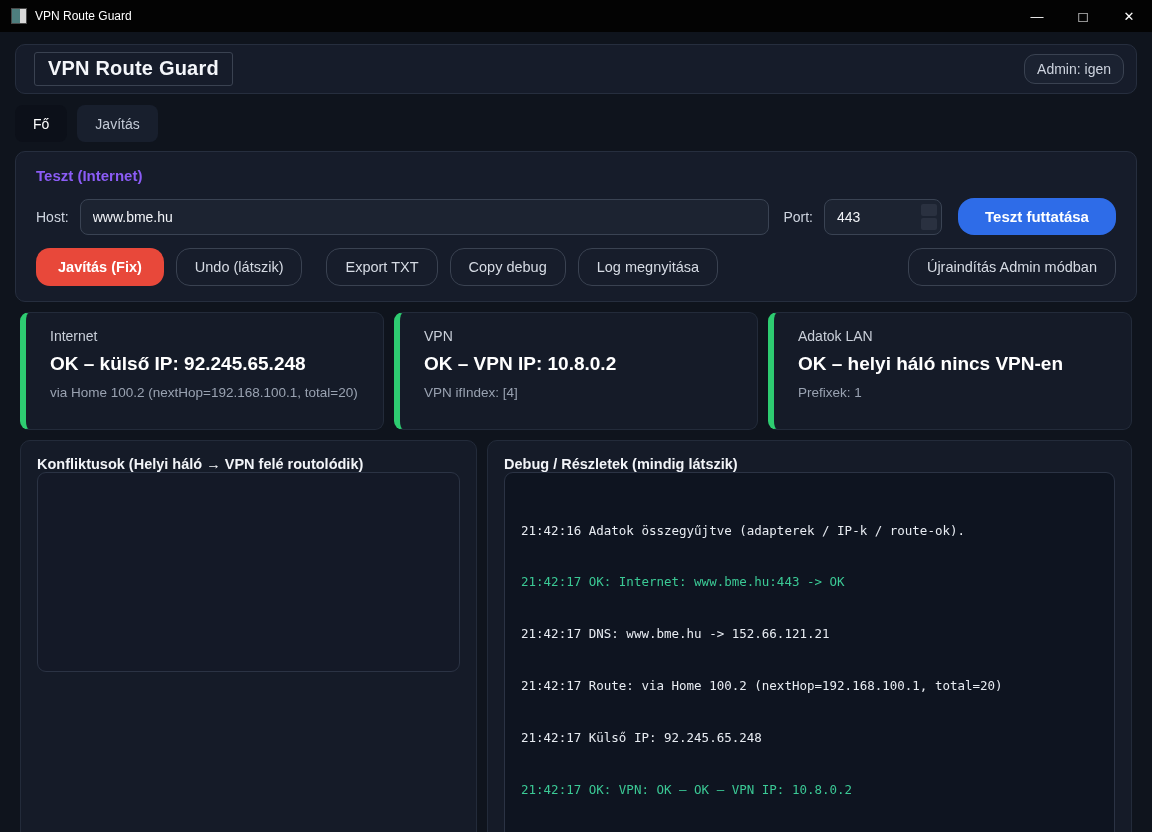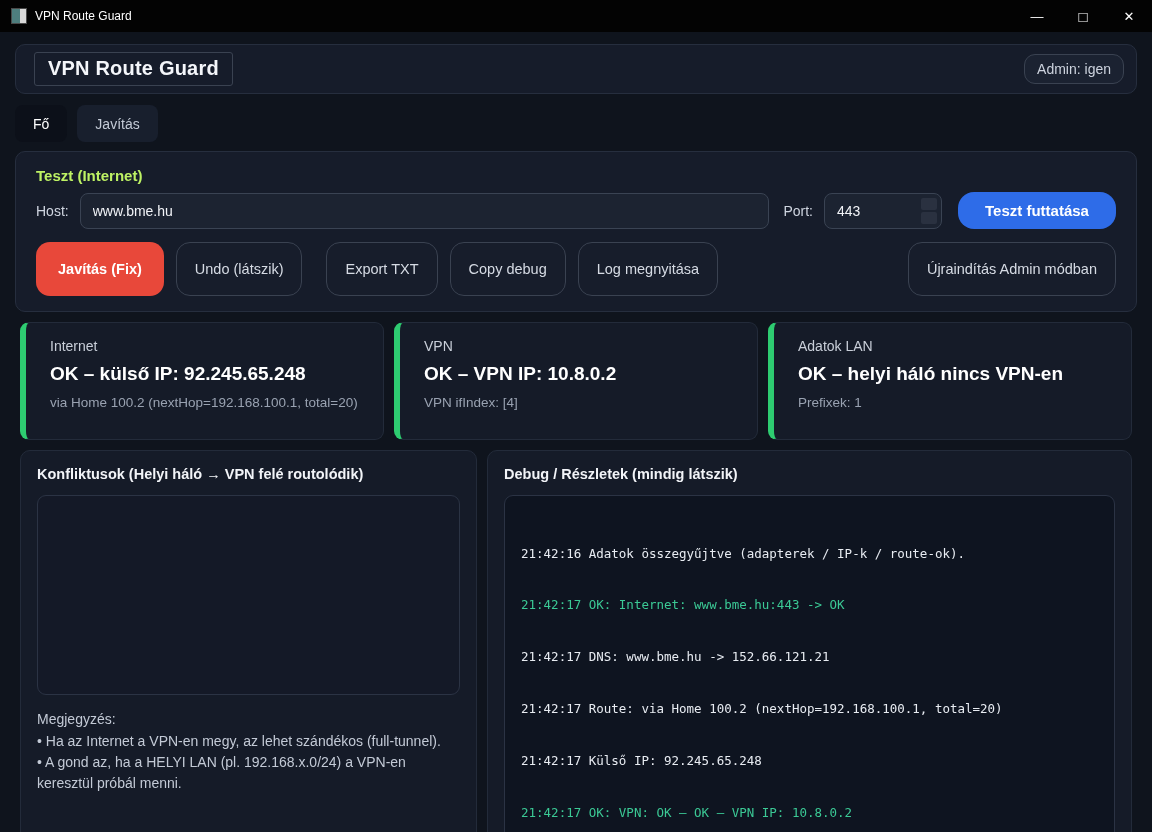"Teszt (Internet)" .section-title { color: #bef264 -> #8b5cf6; margin-bottom: 8px -> 14px }
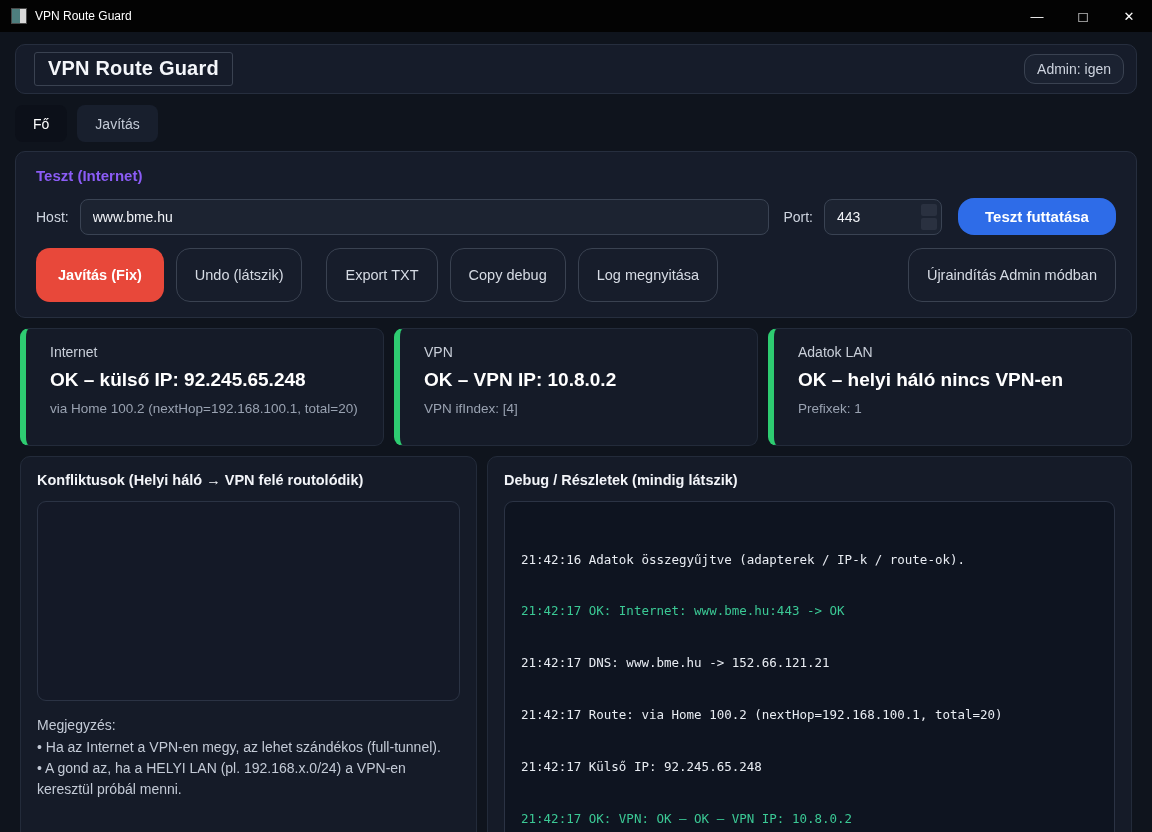"Javítás (Fix)" .pill-btn { height: 54px -> 38px }
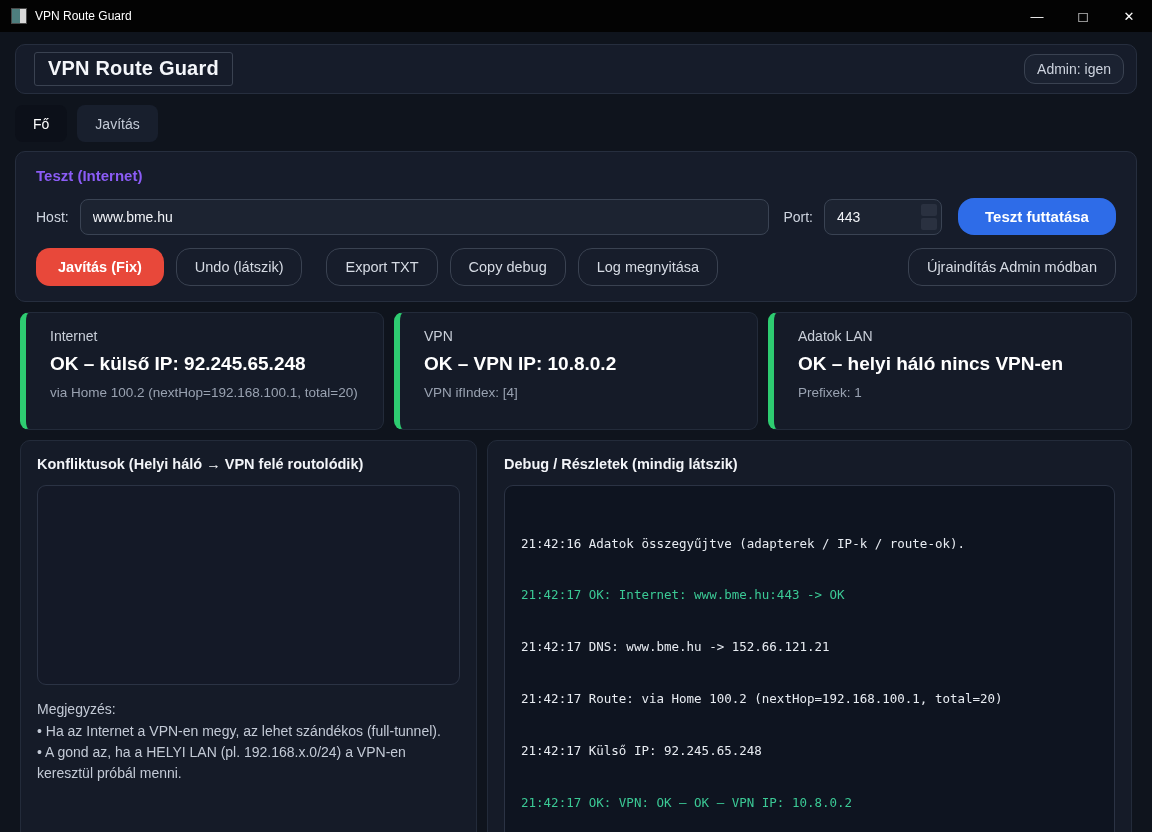"Konfliktusok (Helyi háló → VPN" .panel-title { margin-bottom: 13px -> none }
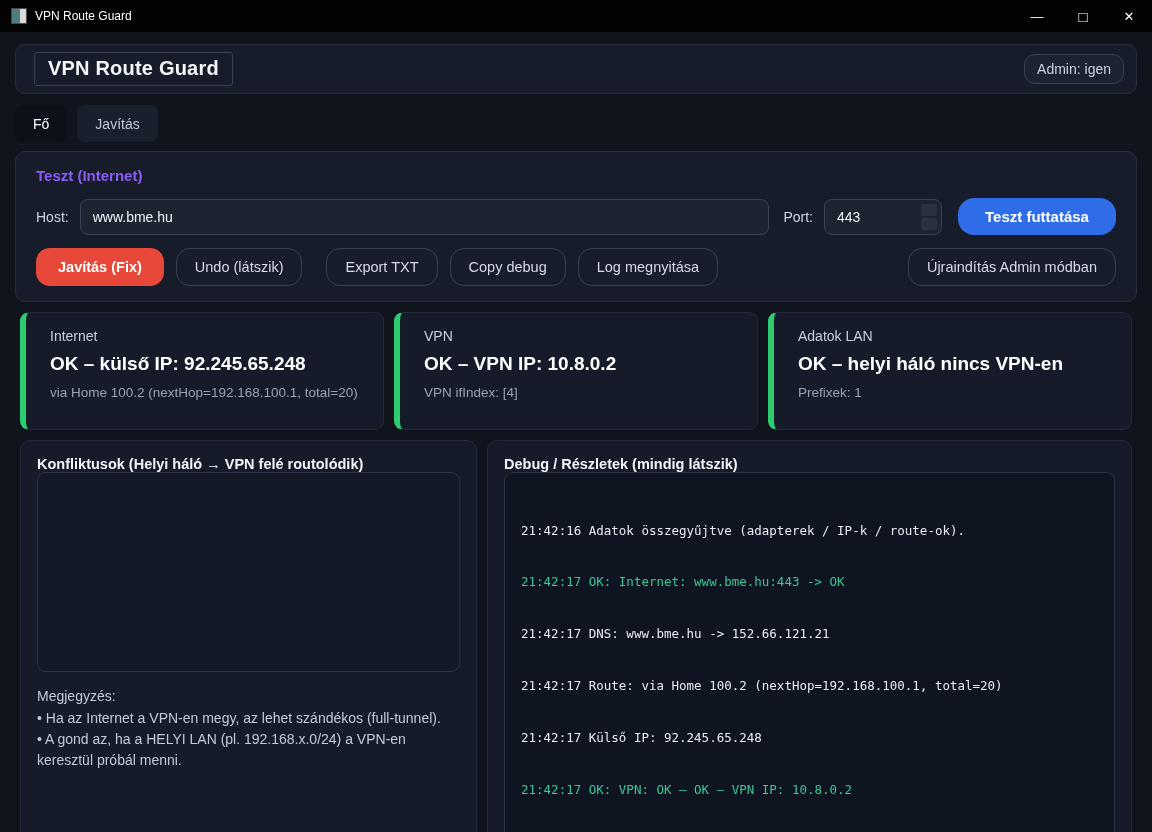"Megjegyzés:" div.notes { html: <div> <div>Megjegyzés:</div> <div>• Ha az Internet a VPN-en megy, az lehet szándékos (full-tunnel).</div> <div>• A gond az, ha a HELYI LAN (pl. 192.168.x.0/24) a VPN-en keresztül próbál menni.</div> </div> -> none }
